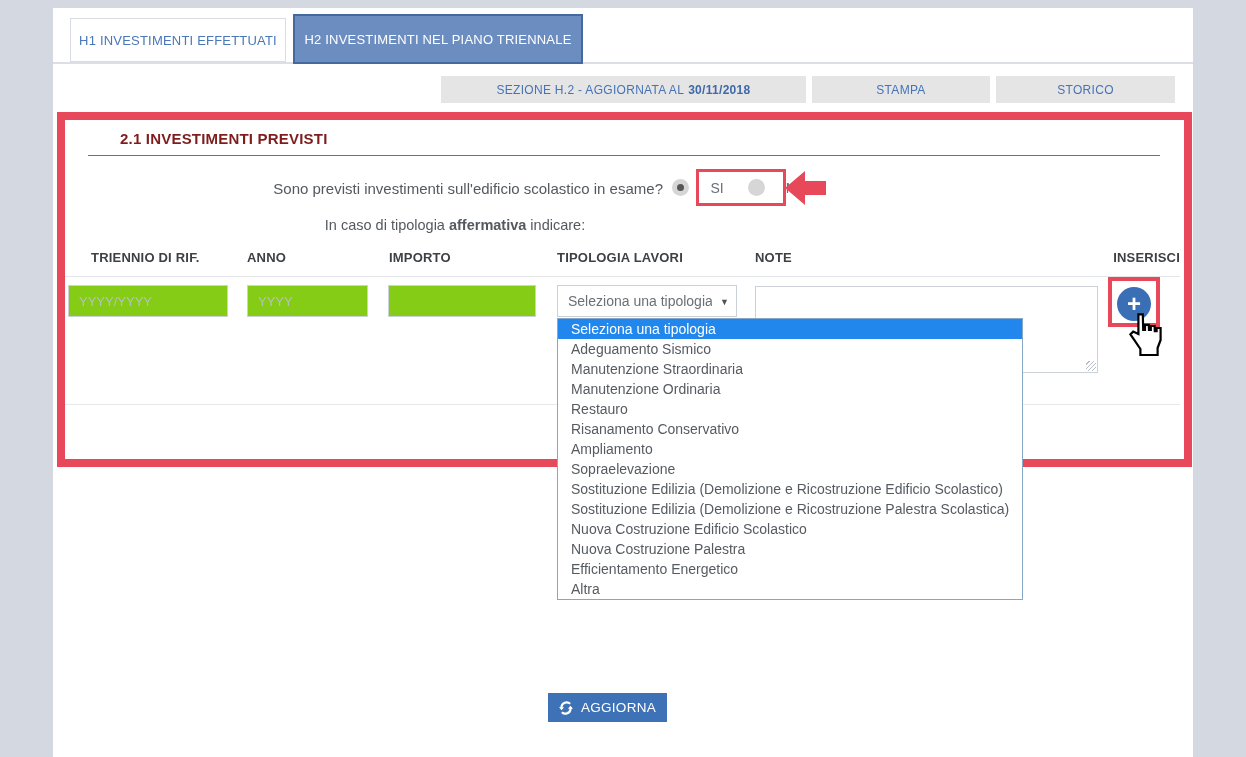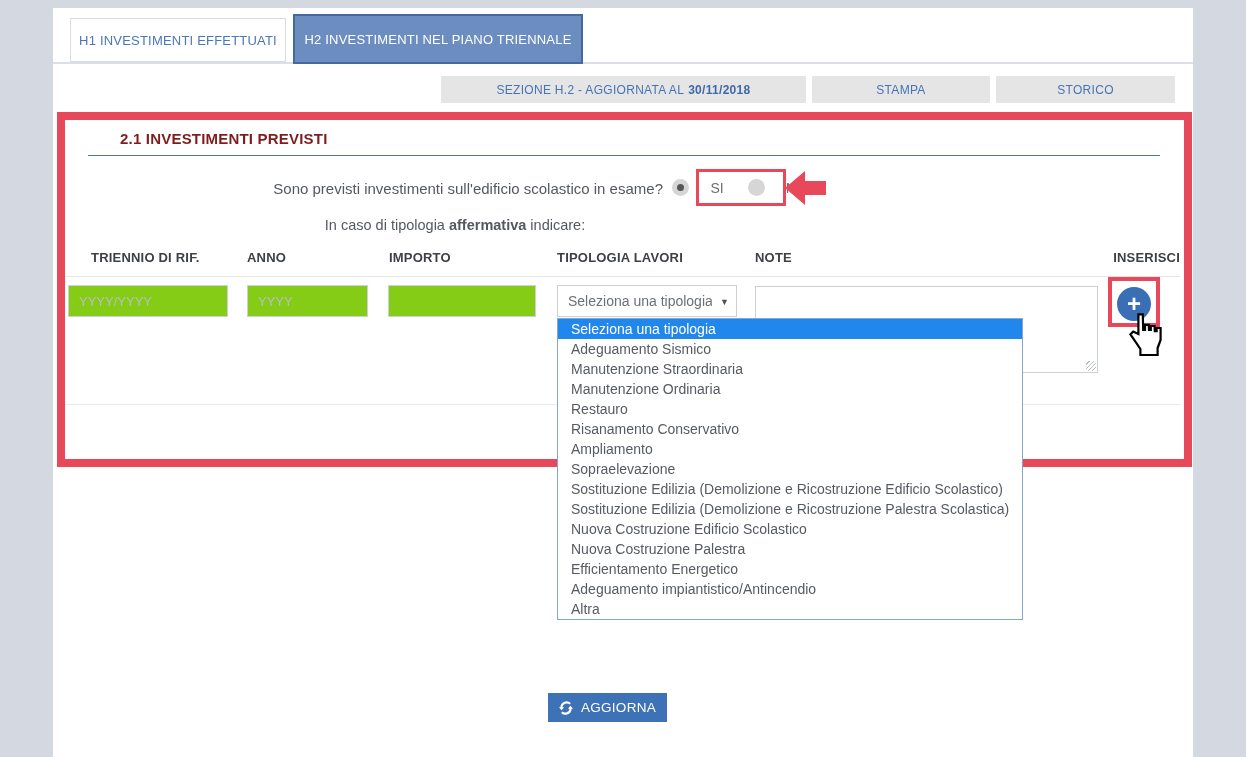"Adeguamento impiantistico/Antincendio" div.dd-option { html: <div>Adeguamento impiantistico/Antincendio</div> -> none }
